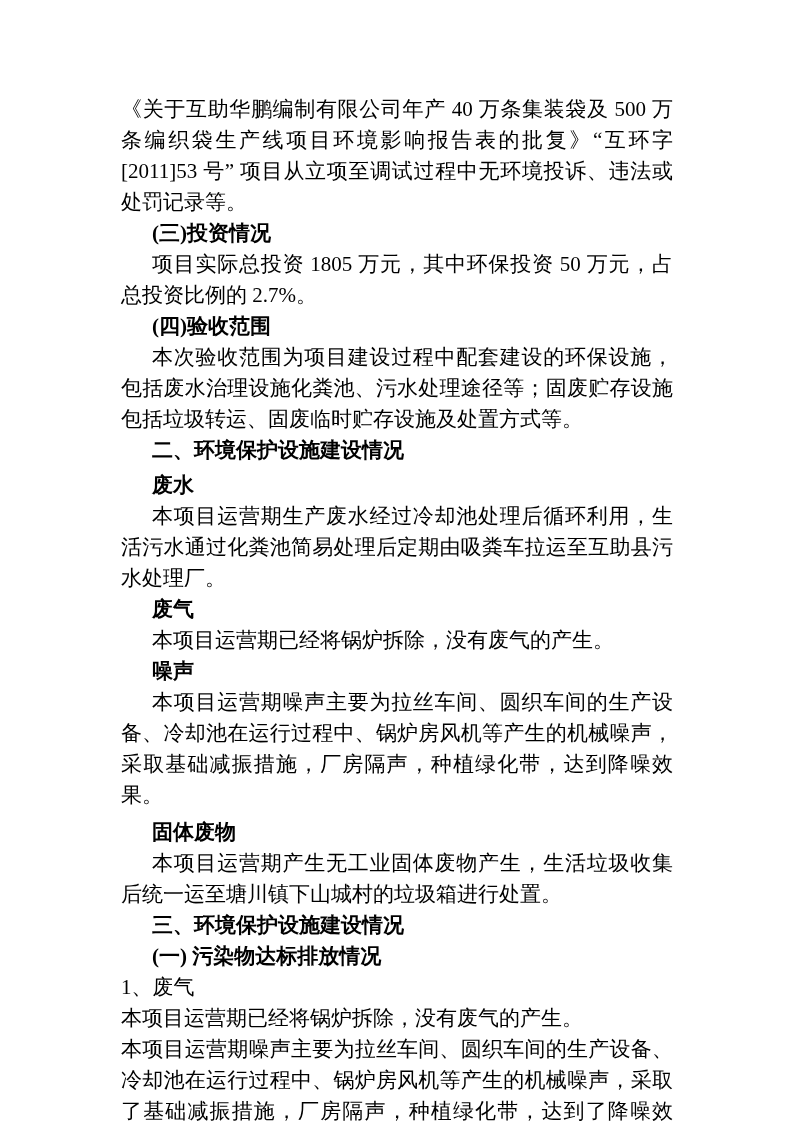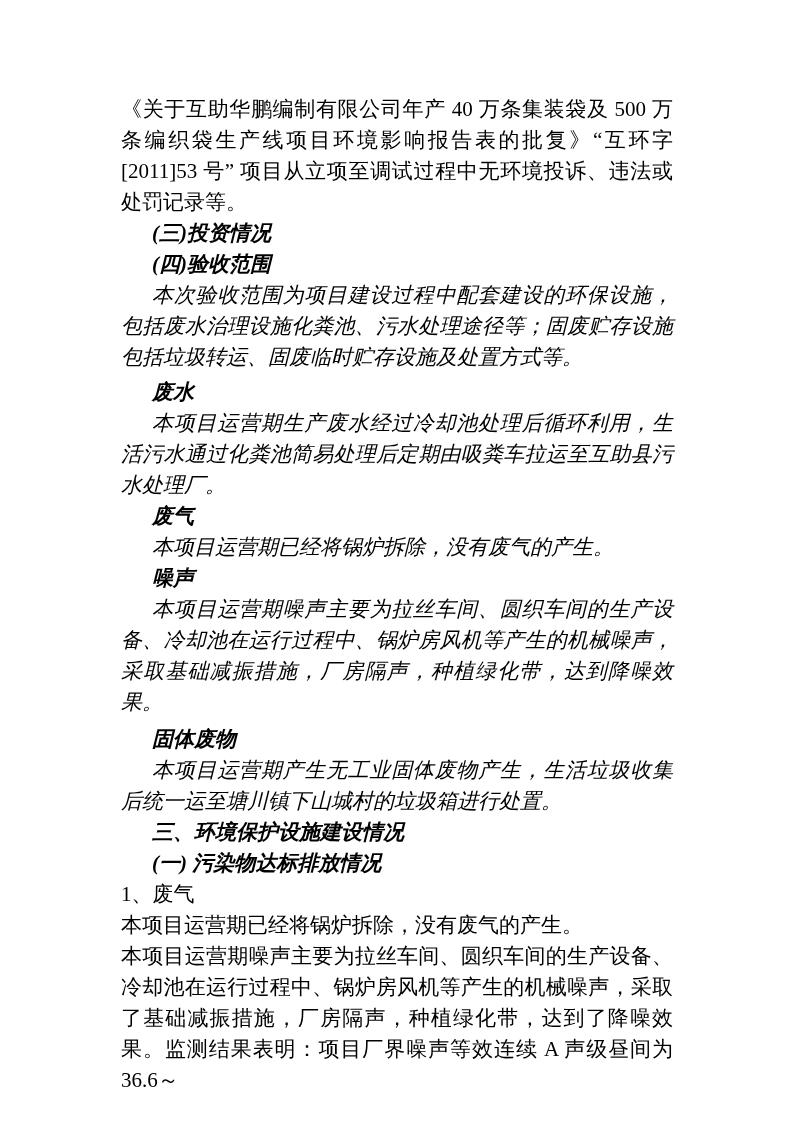"(三)投资情况" .indent { font-style: italic -> none }
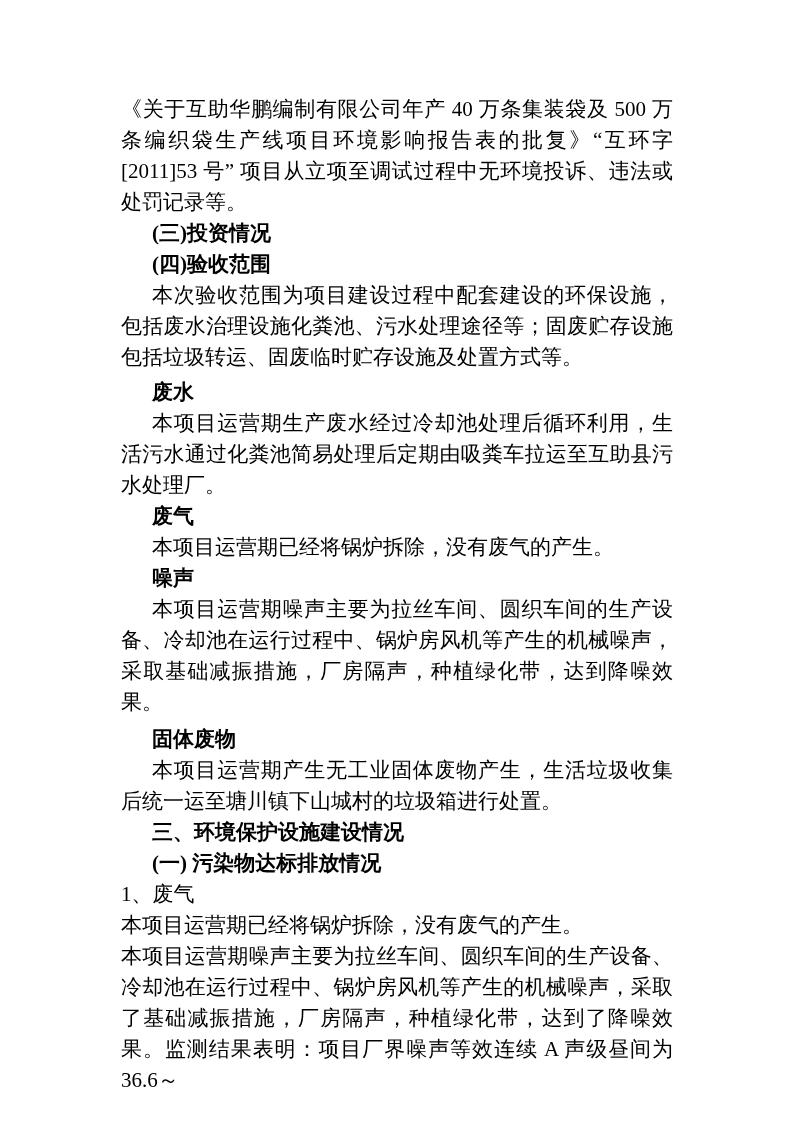"项目实际总投资 1805 万元，其中环保投资 50 万元，占总投资比例的" p.blk { html: none -> <p>项目实际总投资 1805 万元，其中环保投资 50 万元，占总投资比例的 2.7%。</p> }
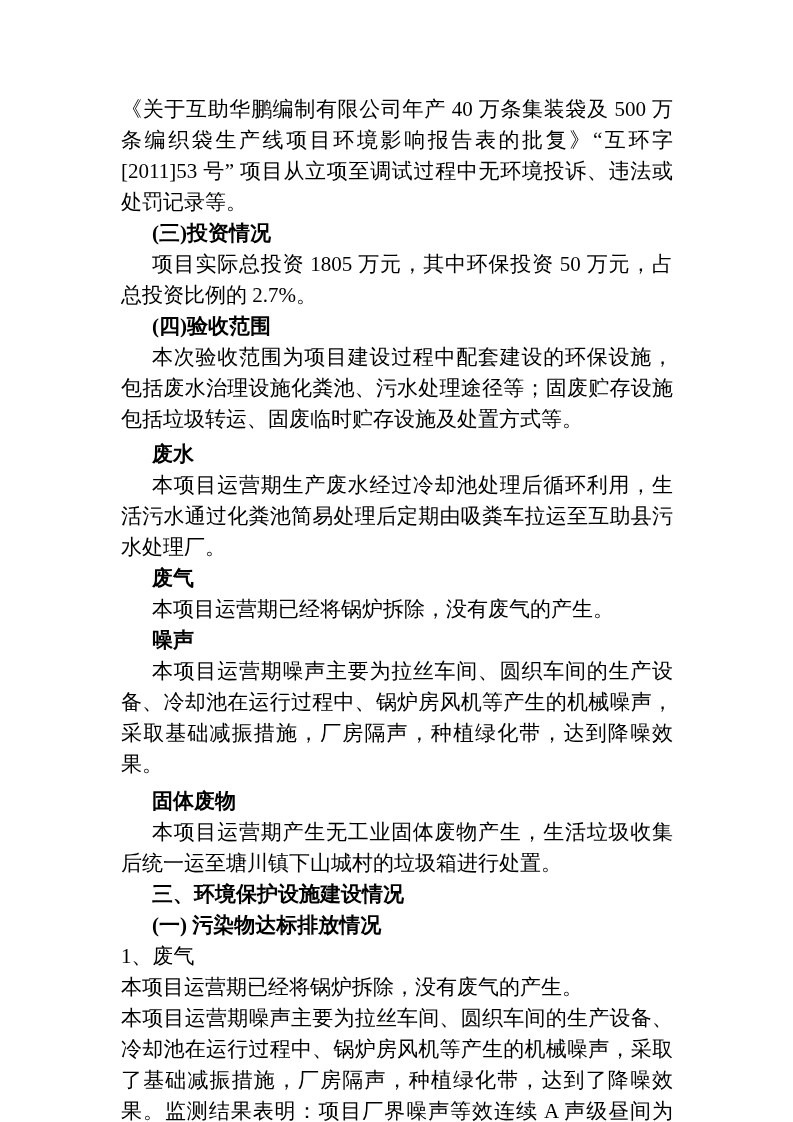"二、环境保护设施建设情况" p.blk { html: none -> <p>二、环境保护设施建设情况</p> }
